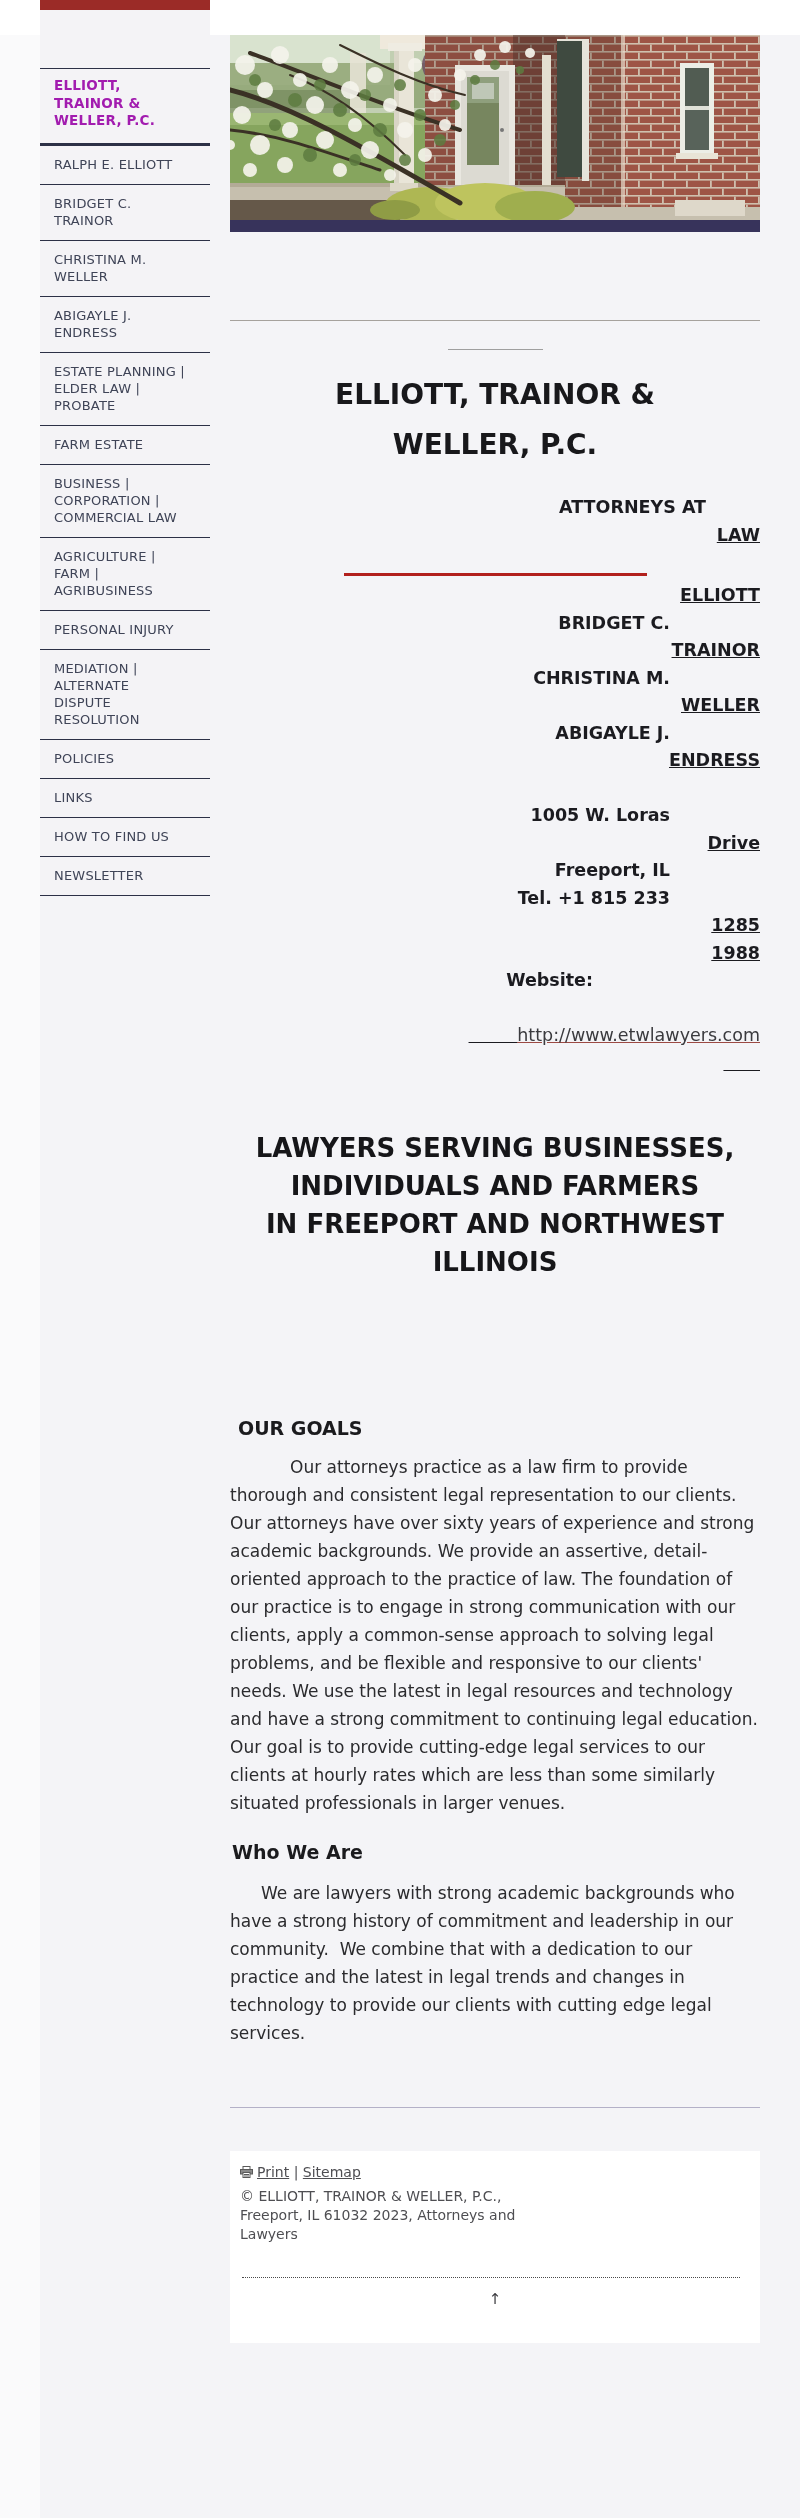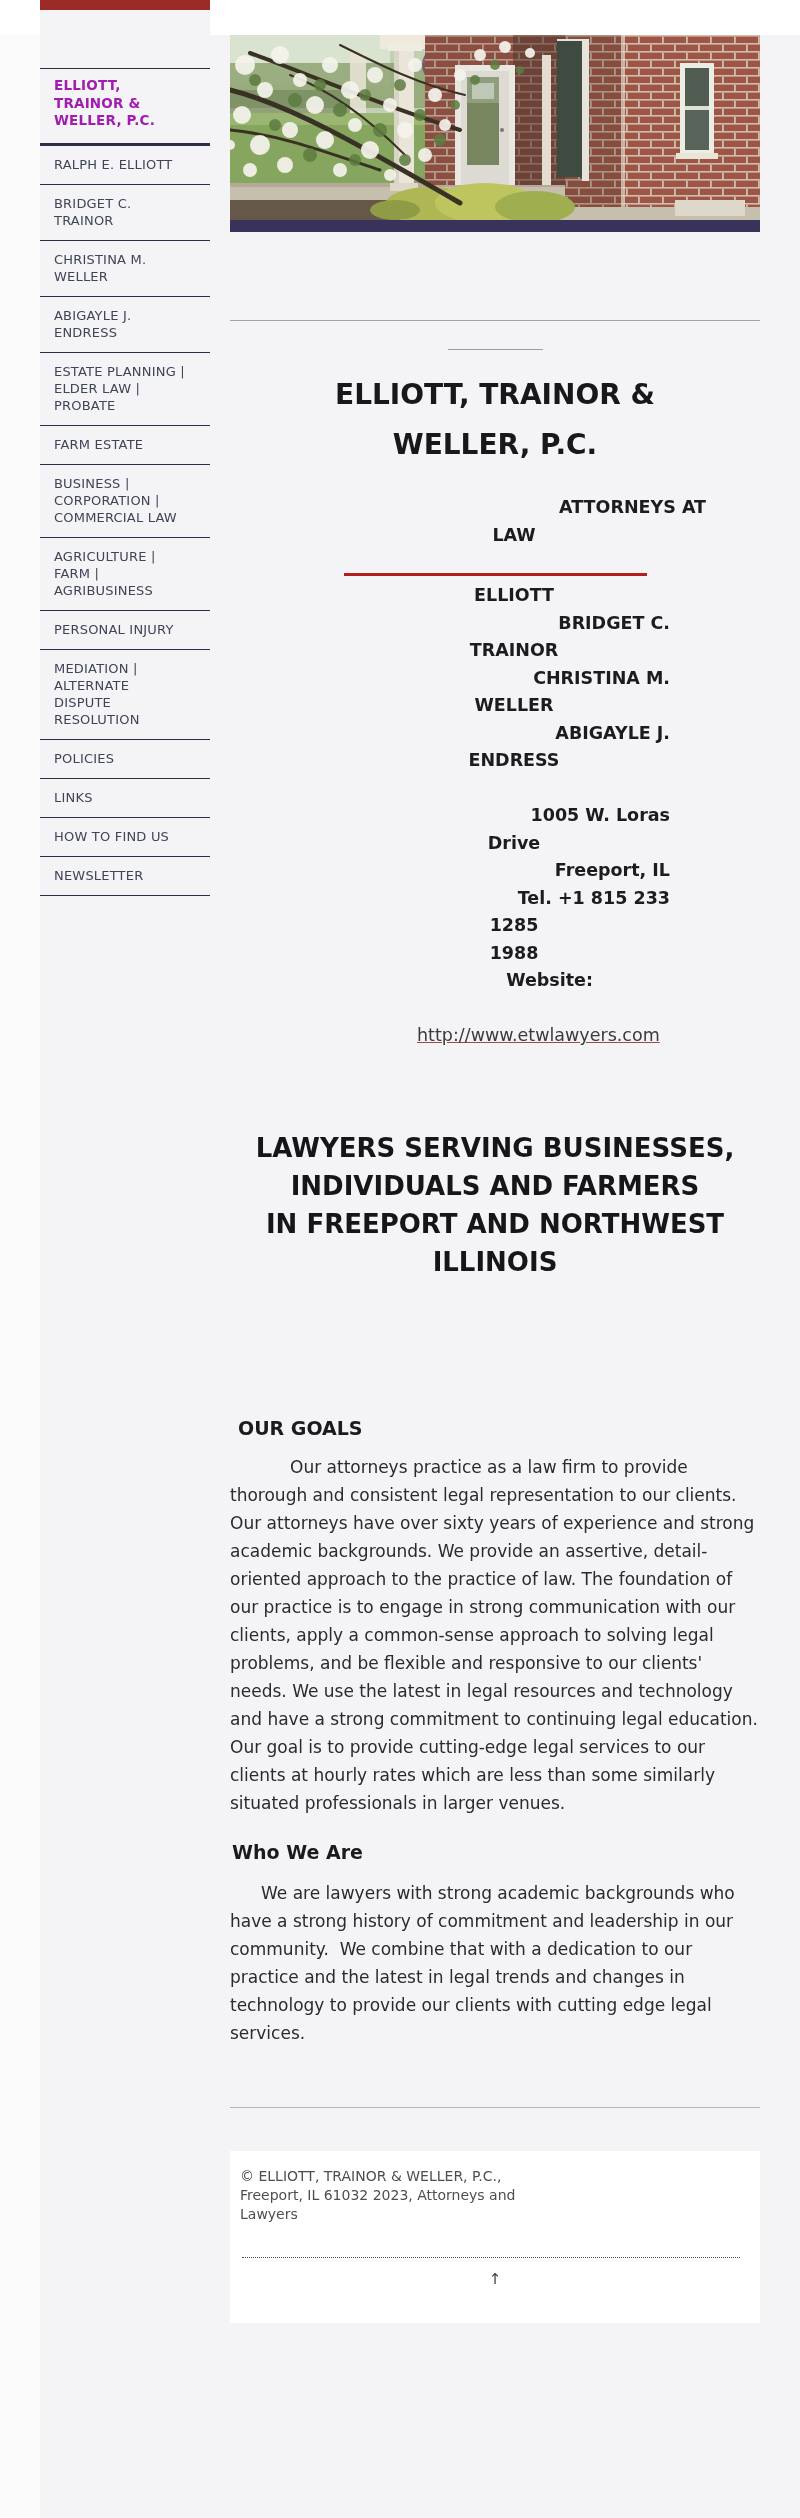"LAW" .fl { text-align: center -> right; text-decoration: none -> underline }
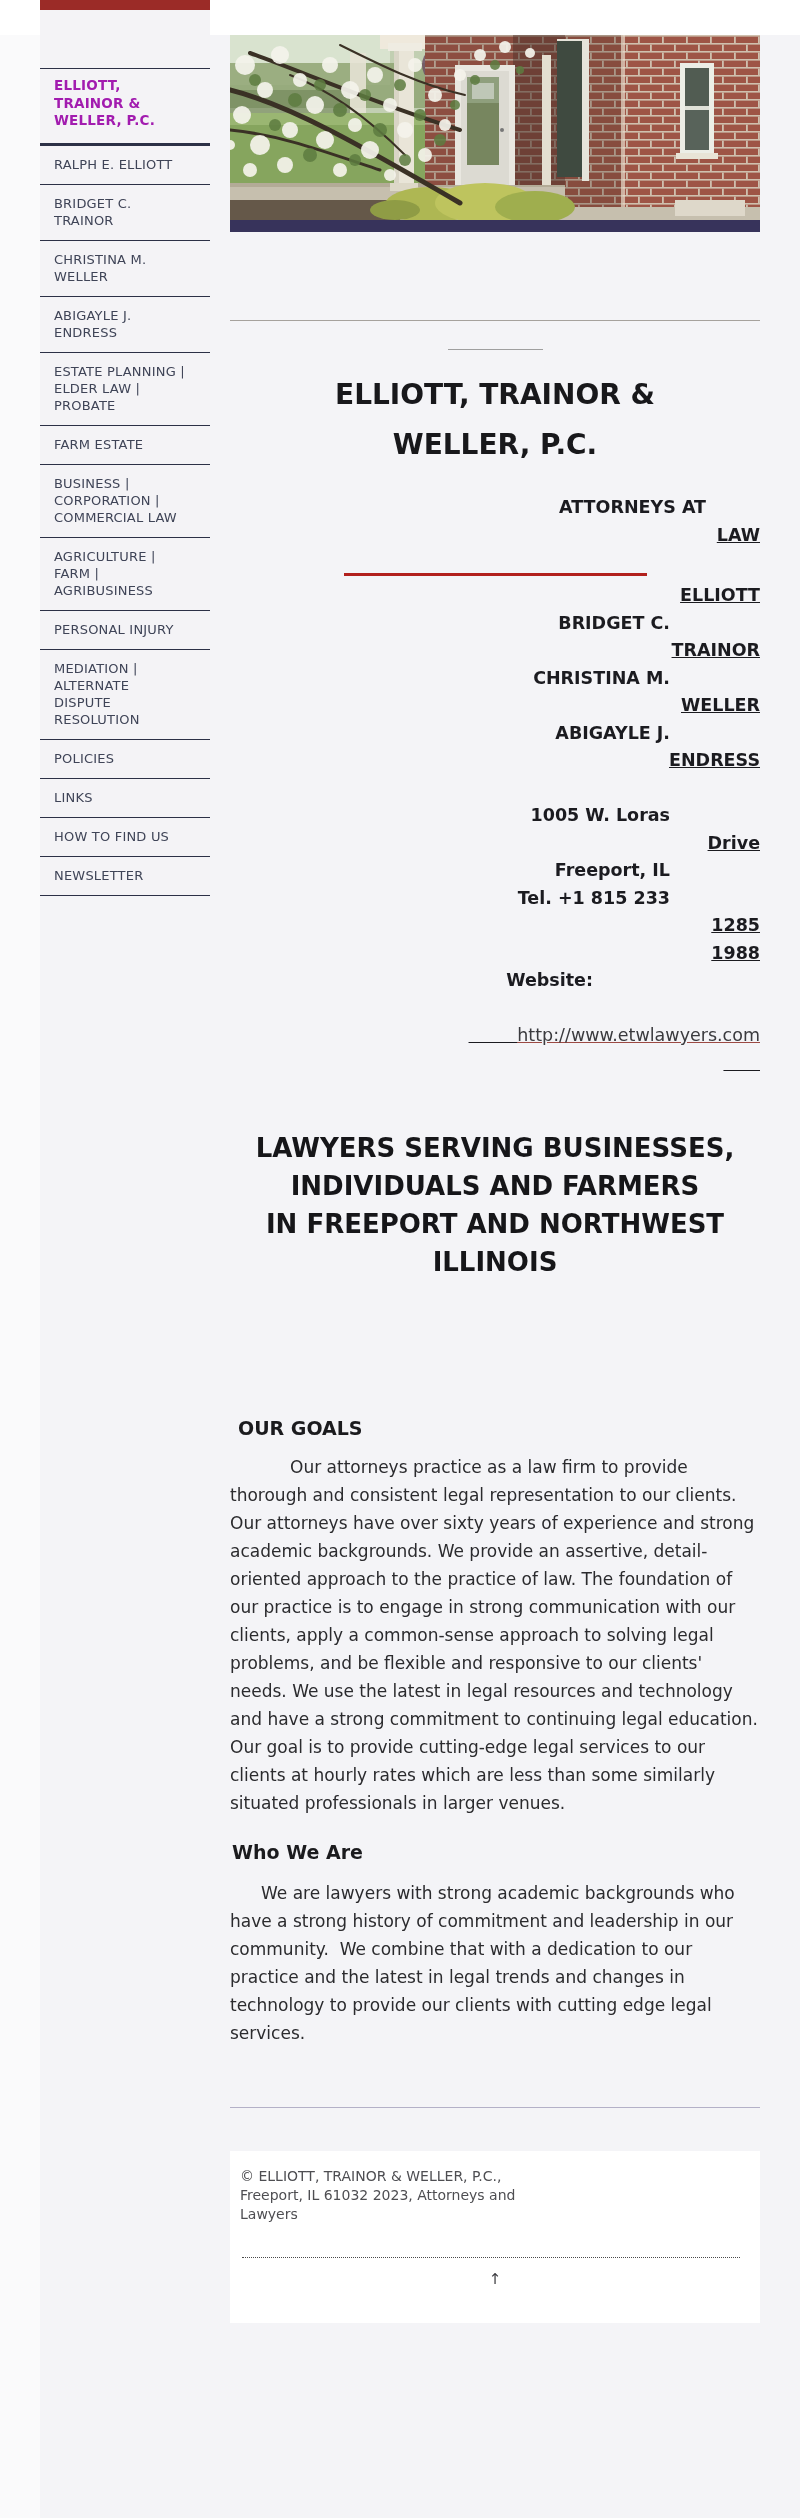"Print | Sitemap" div.print-line { html: none -> <div> <span><svg> <rect></rect> <rect></rect> <rect></rect> <line></line> <line></line> </svg></span><a>Print</a> <span>|</span> <a>Sitemap</a> </div> }
